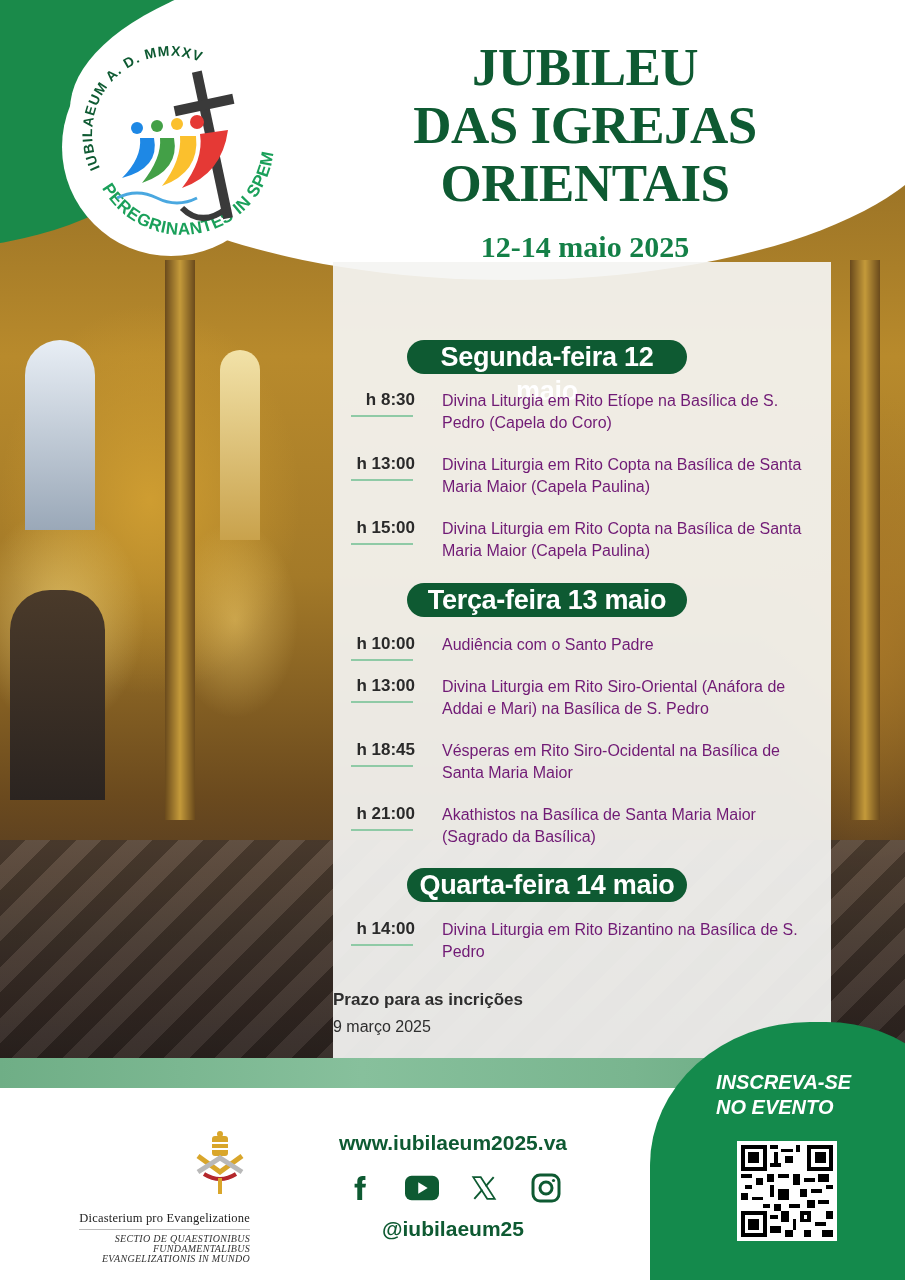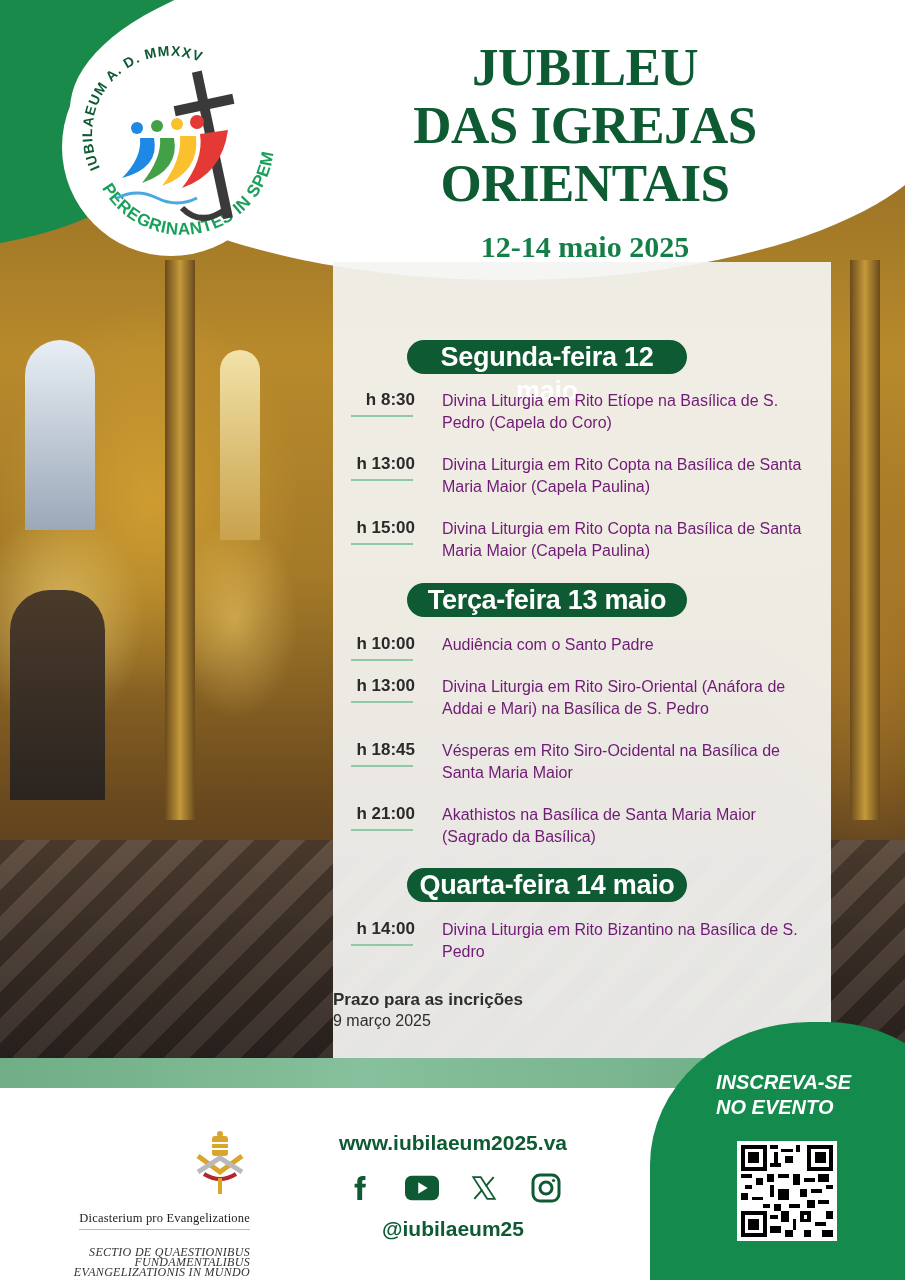"9 março 2025" .deadline .date { margin-top: 2px -> 8px }
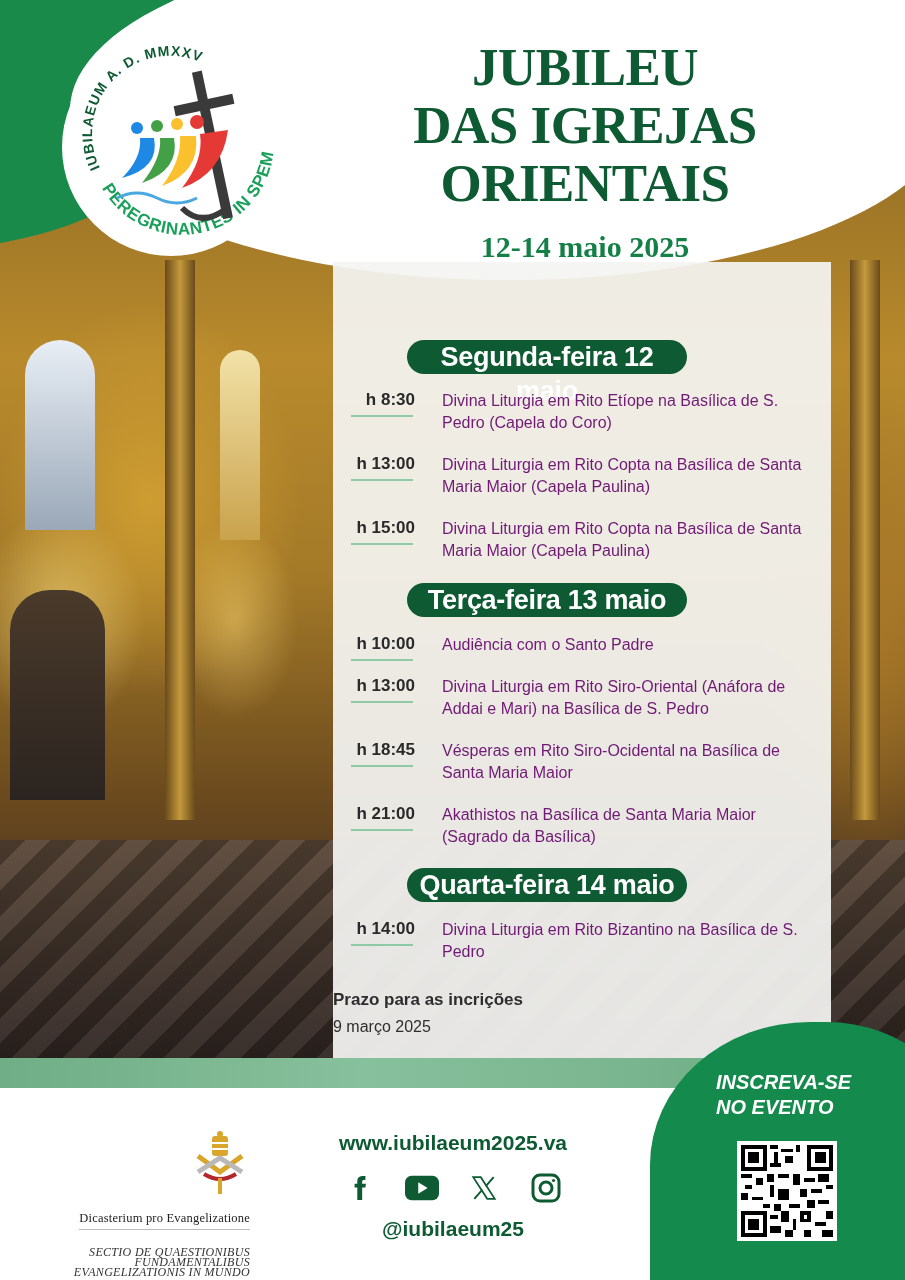"SECTIO DE QUAESTIONIBUS FUNDAMENTALIBUS" .dicast .sub { font-size: 12px -> 10px; margin-top: 17px -> 4px }
